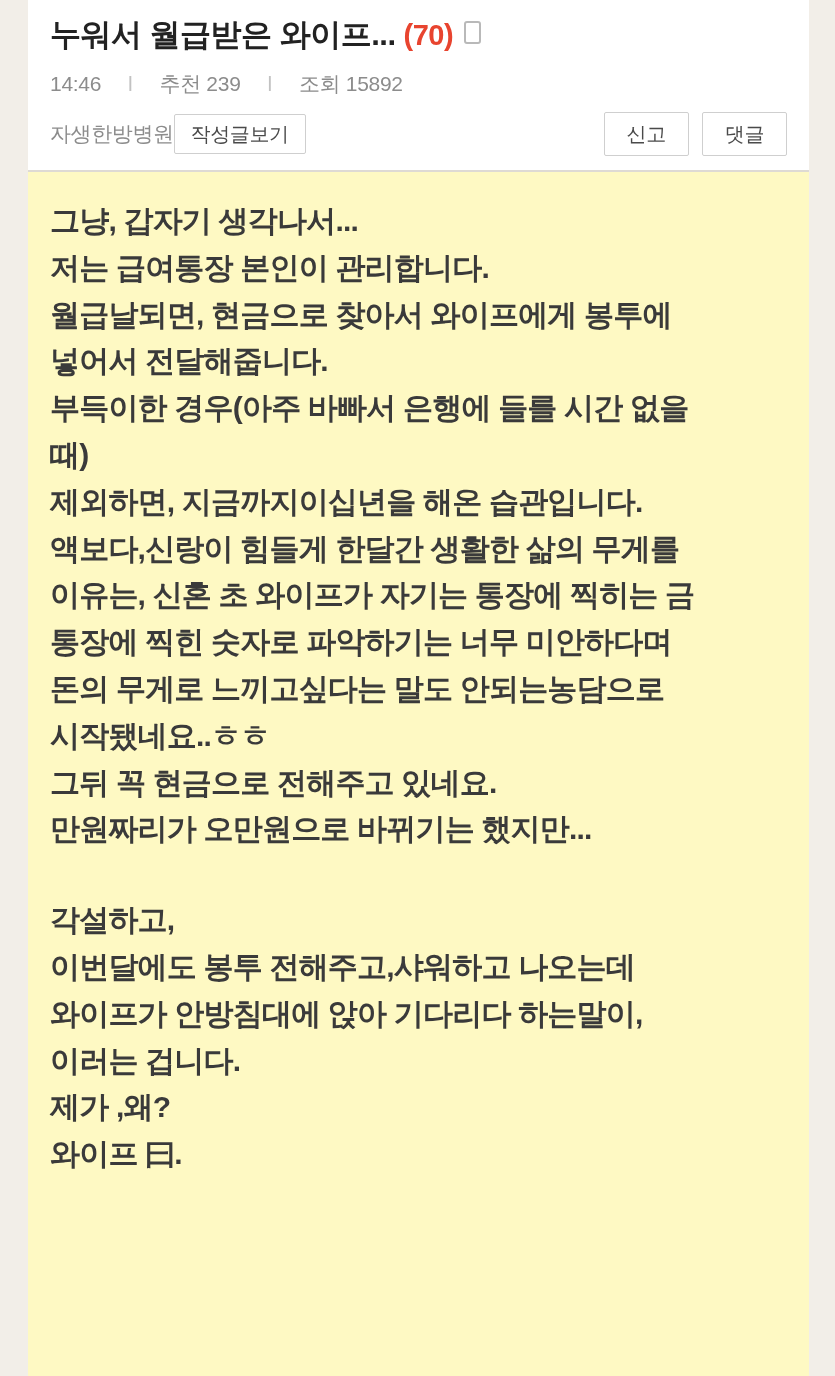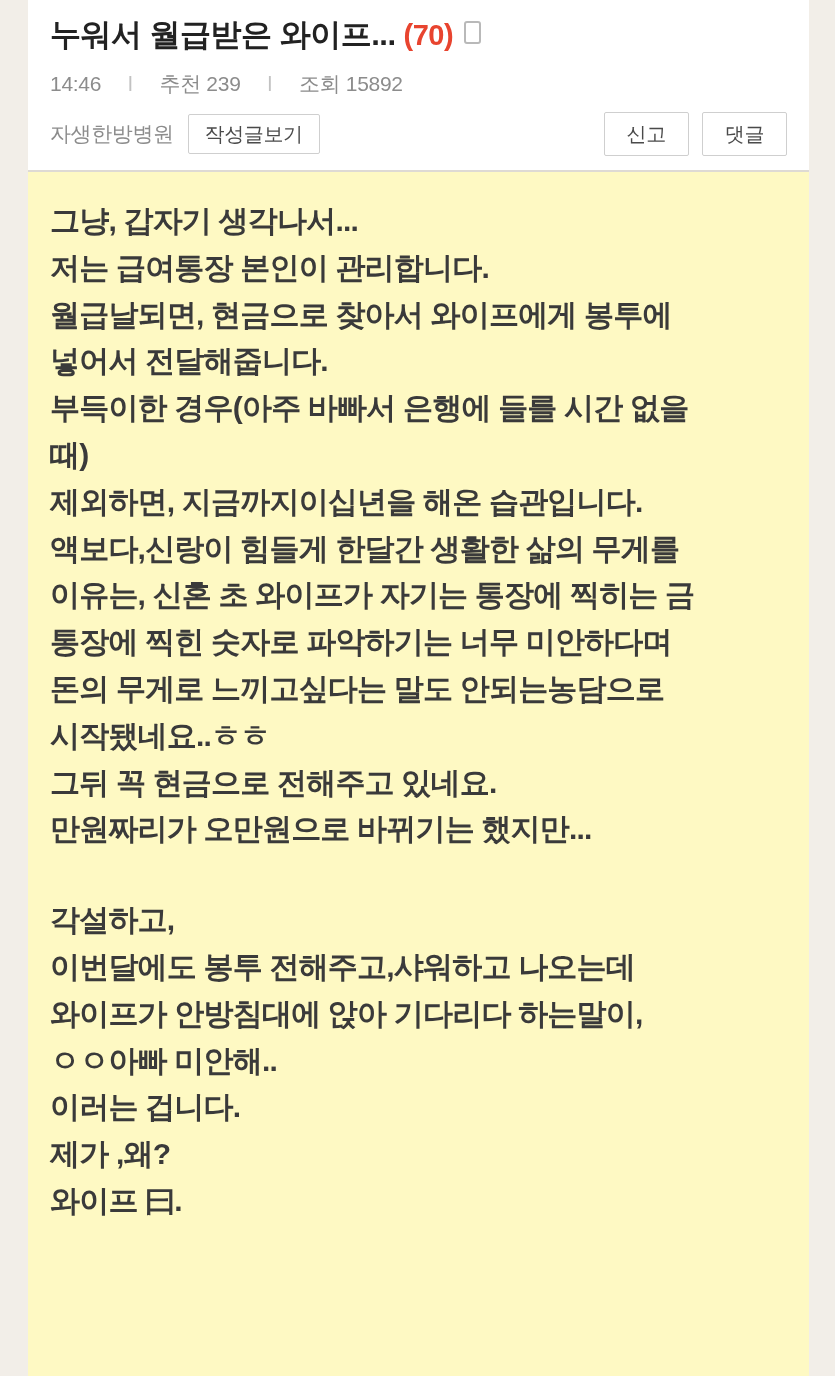"자생한방병원" .author-left { gap: 14px -> none }
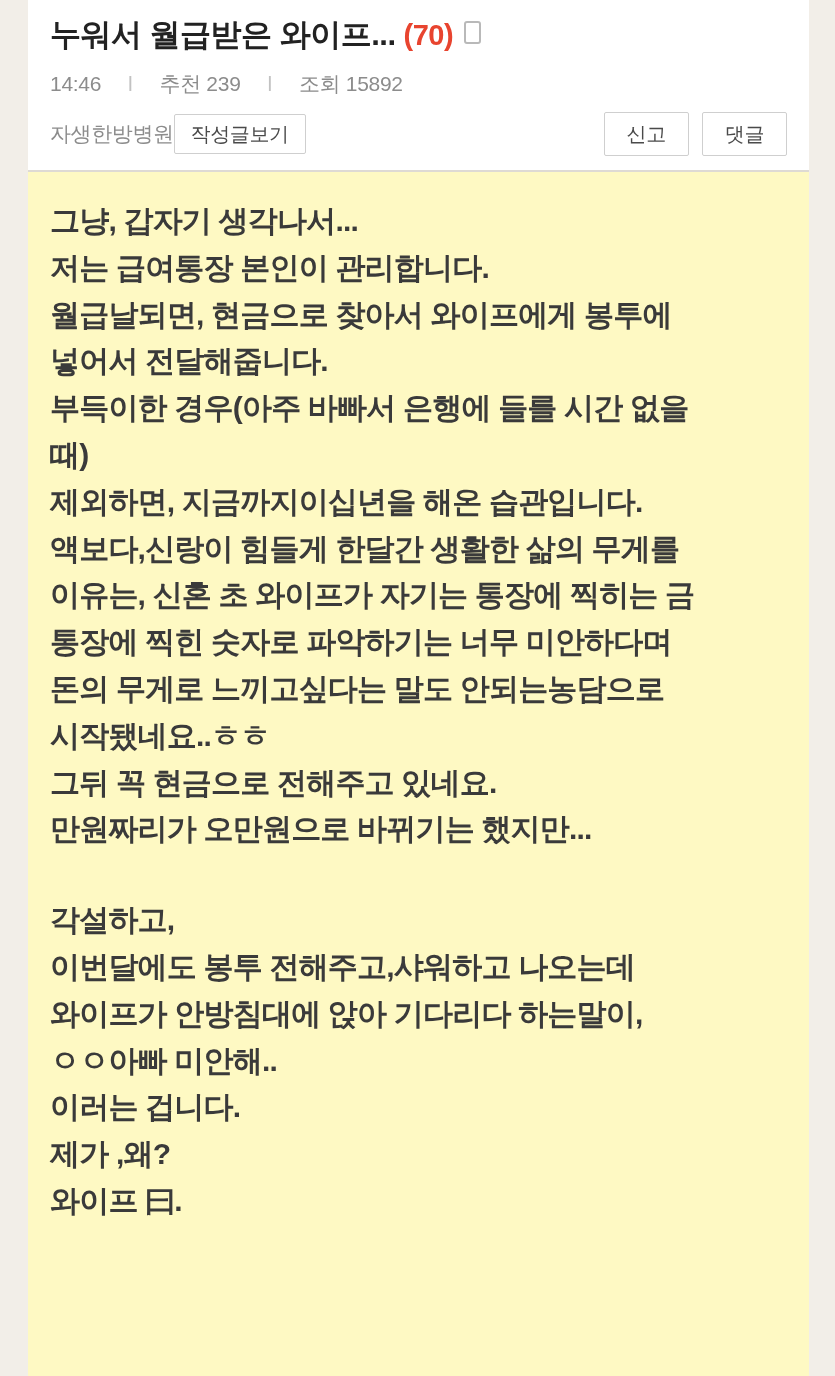"ㅇㅇ아빠 미안해.." p { html: <p>ㅇㅇ아빠 미안해..</p> -> none }
